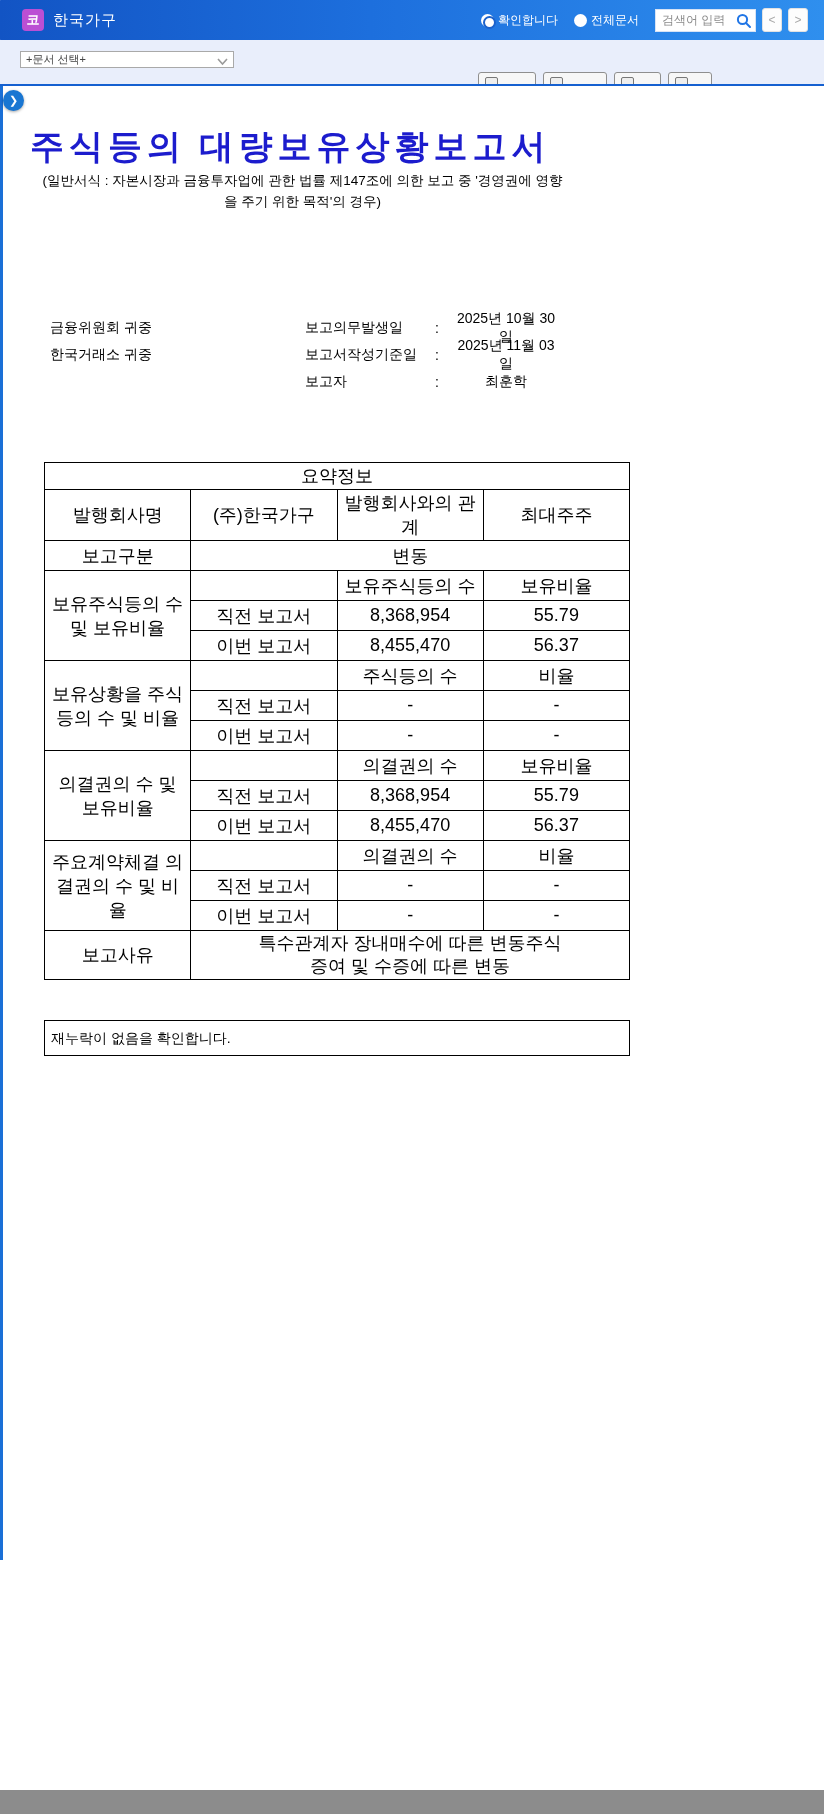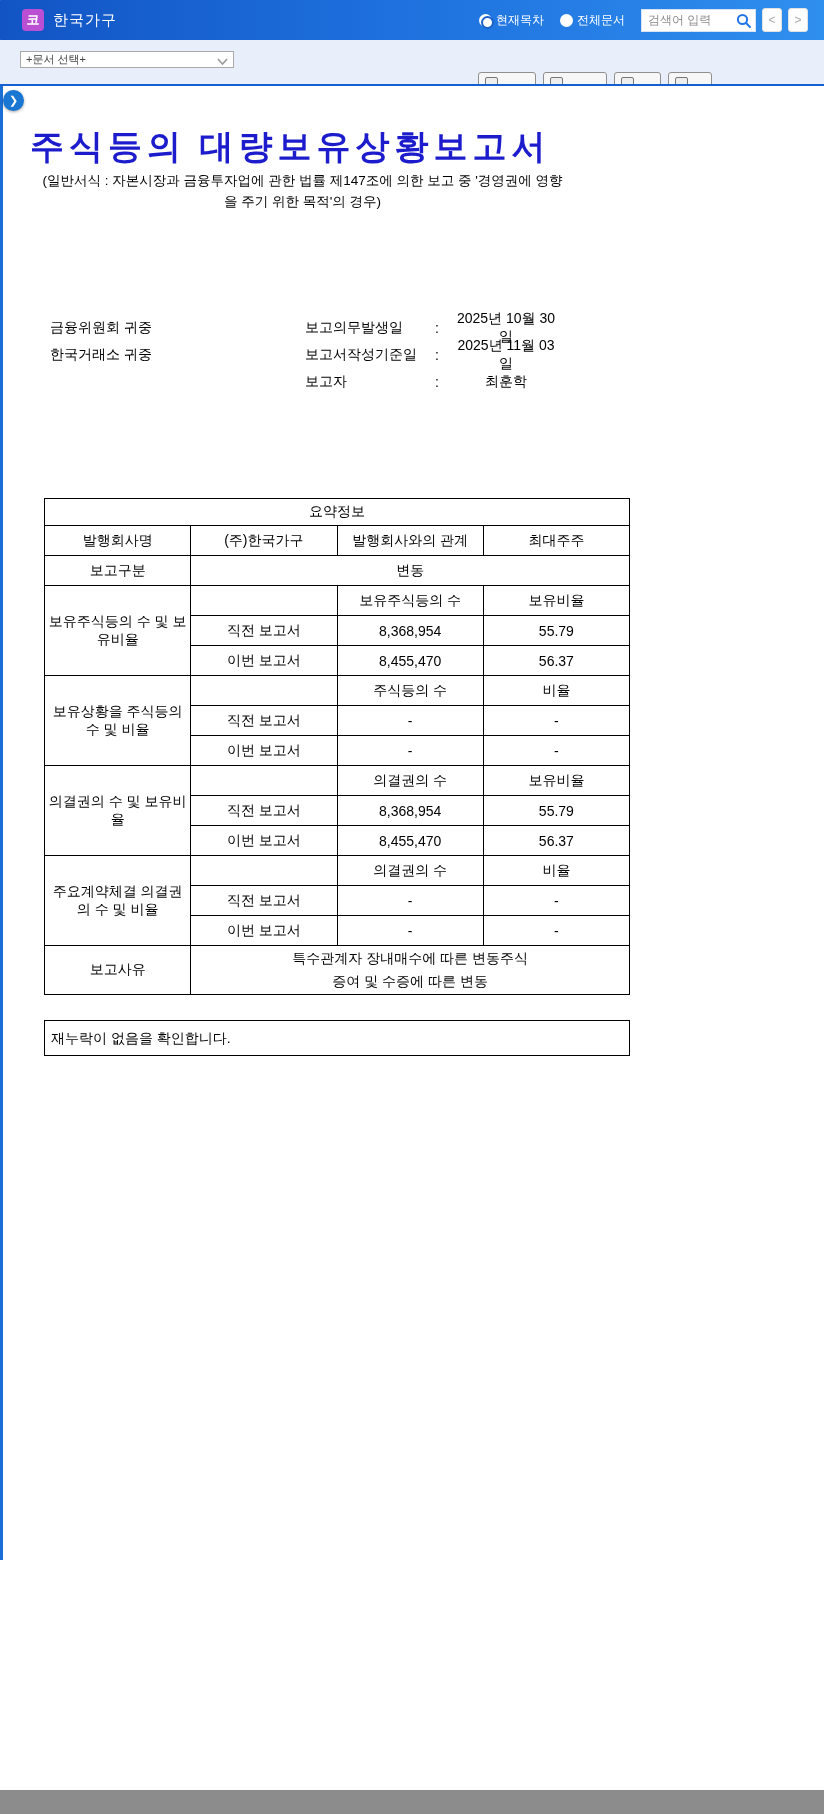"현재목차" span.radio-label { text: 현재목차 -> 확인합니다 }
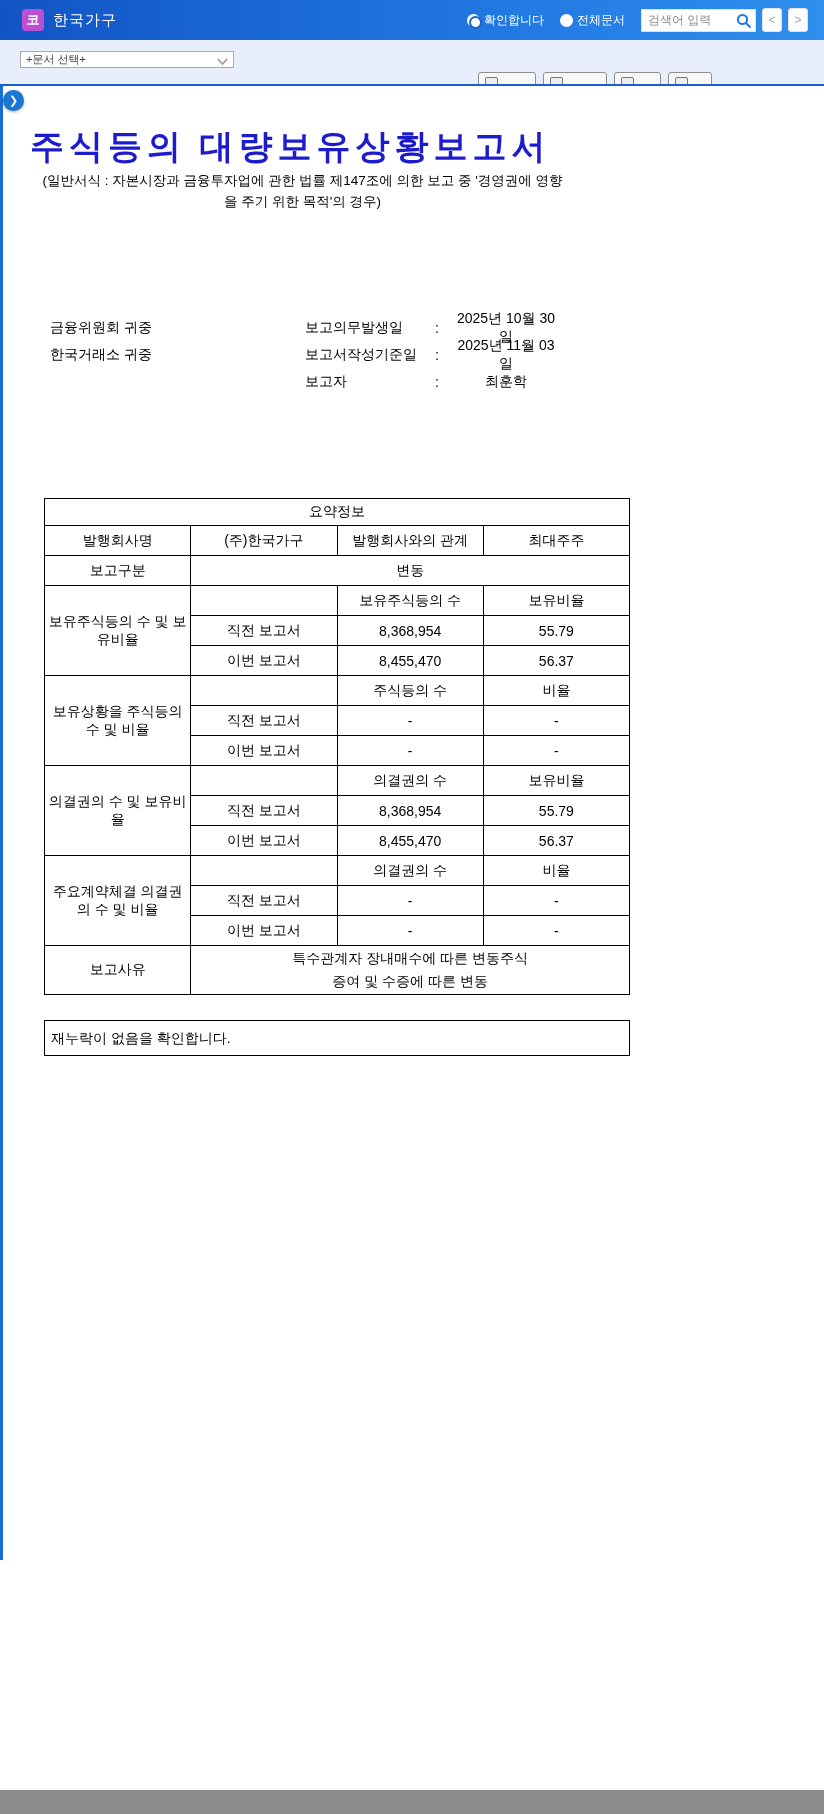"검색어 입력" .search-box { width: 115px -> 101px }
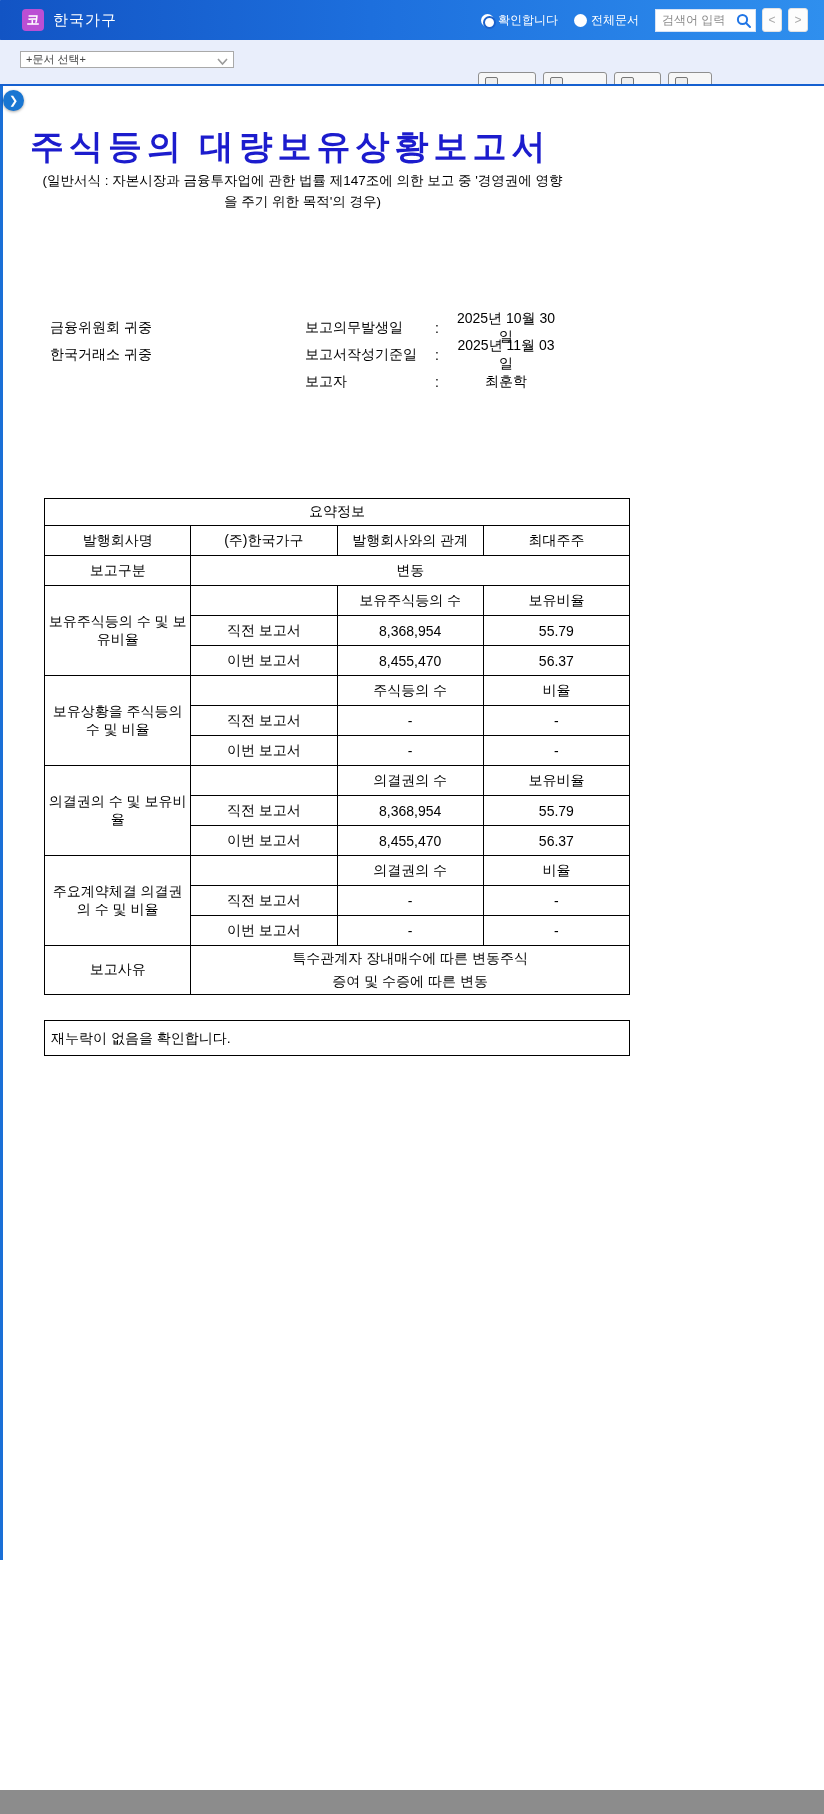"요약정보" table.summary { font-size: 14px -> 18px; margin-top: 36px -> none }
